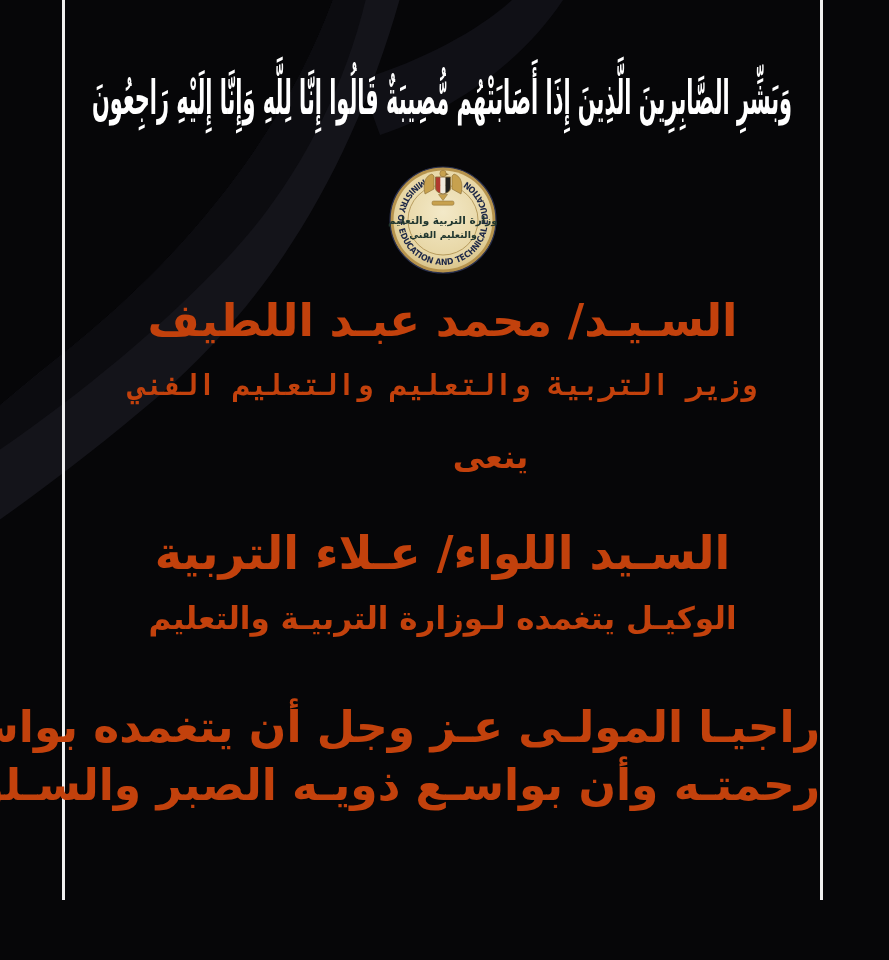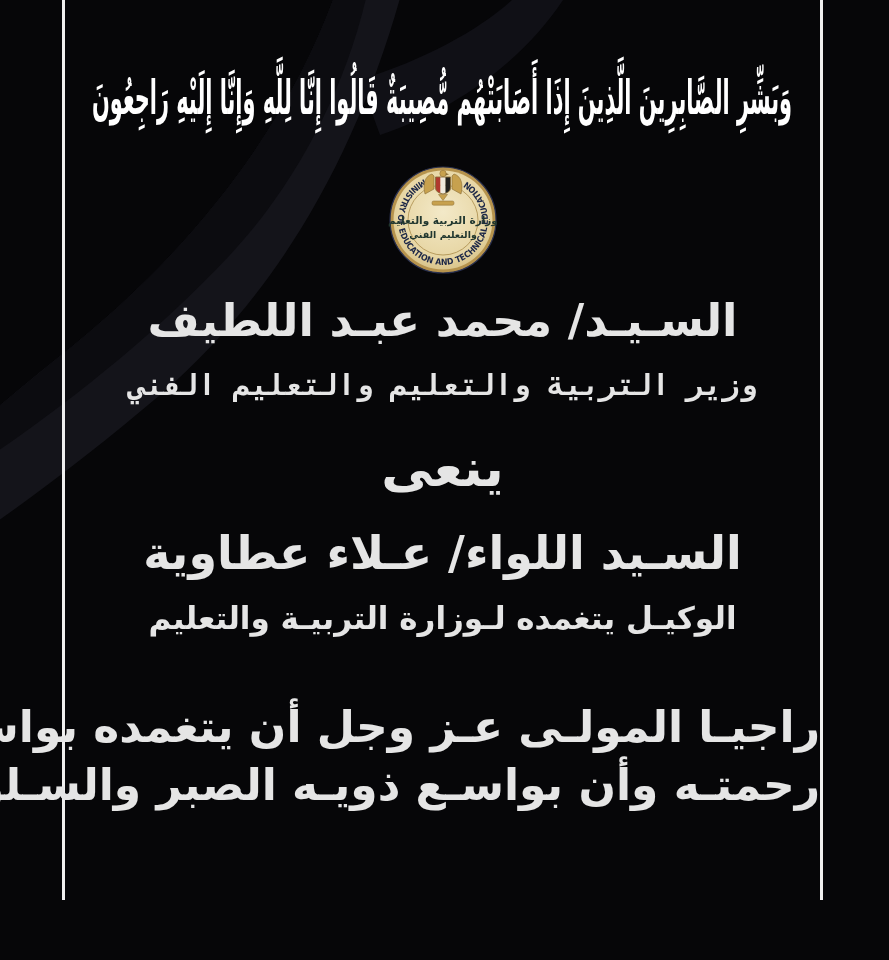"السـيـد/ محمد عبـد اللطيف" .ar { color: #e5e5e5 -> #c2410c }
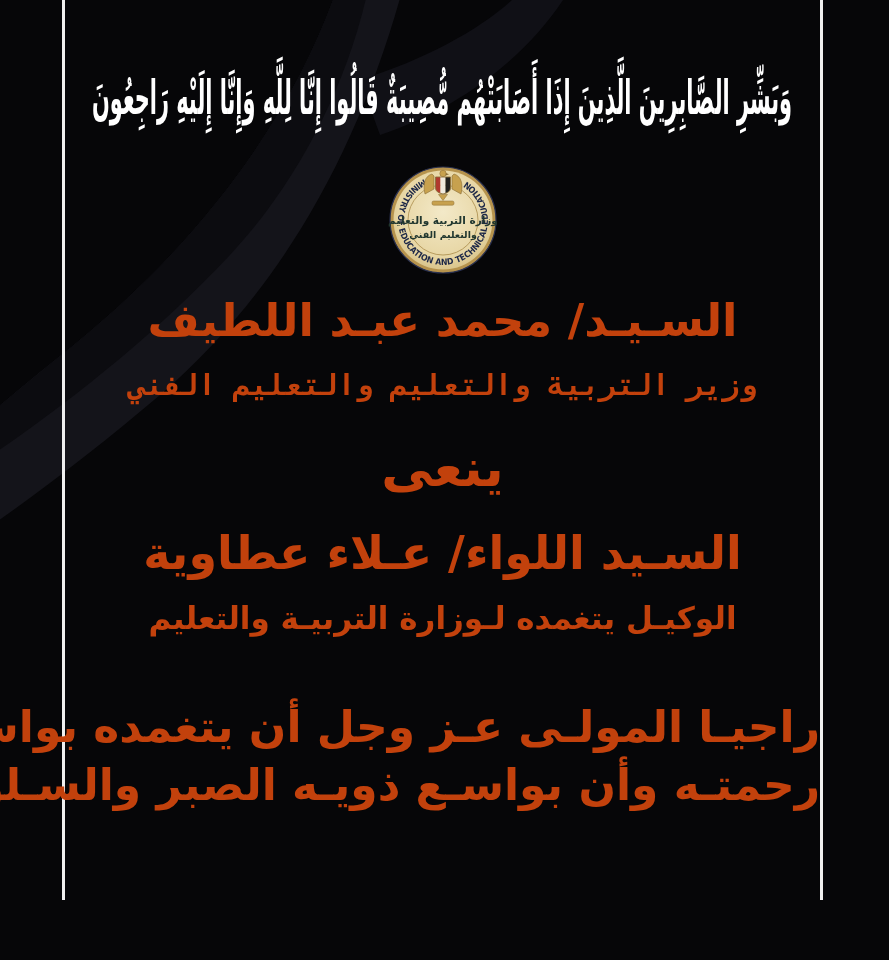"ينعى" .mourns { font-size: 52px -> 32px; margin-left: none -> 48px }
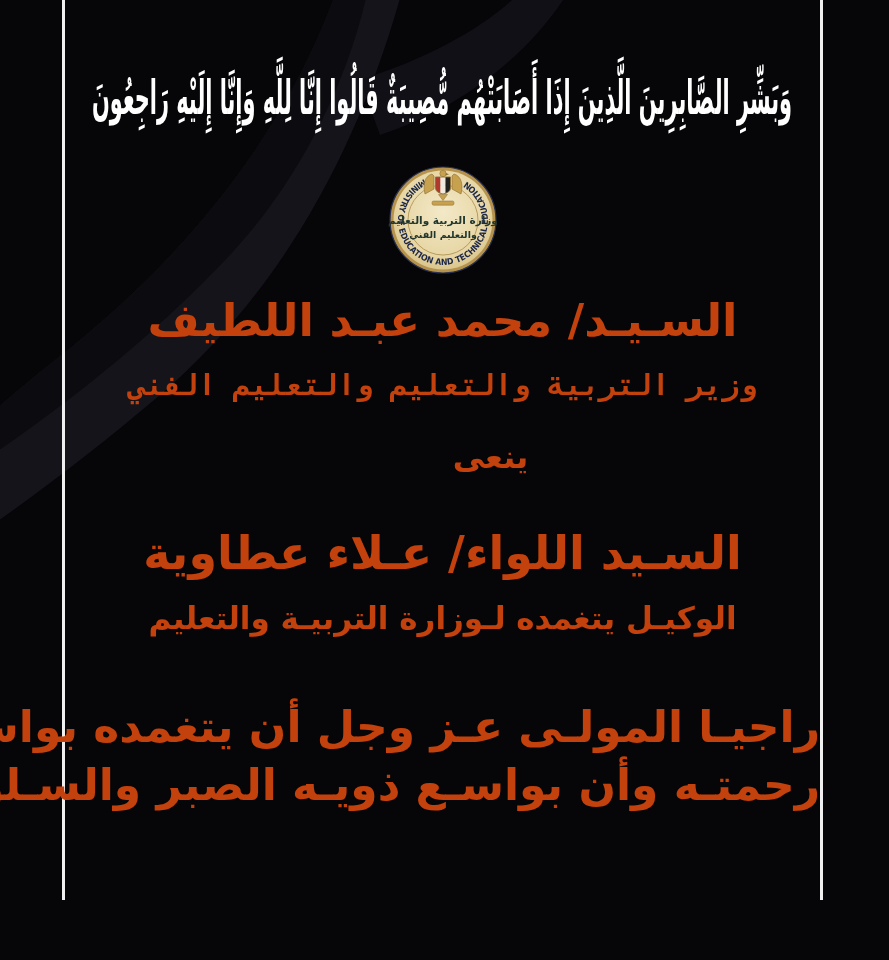"السـيد اللواء/ عـلاء عطاوية" div.ar { text: عطاوية -> التربية }
